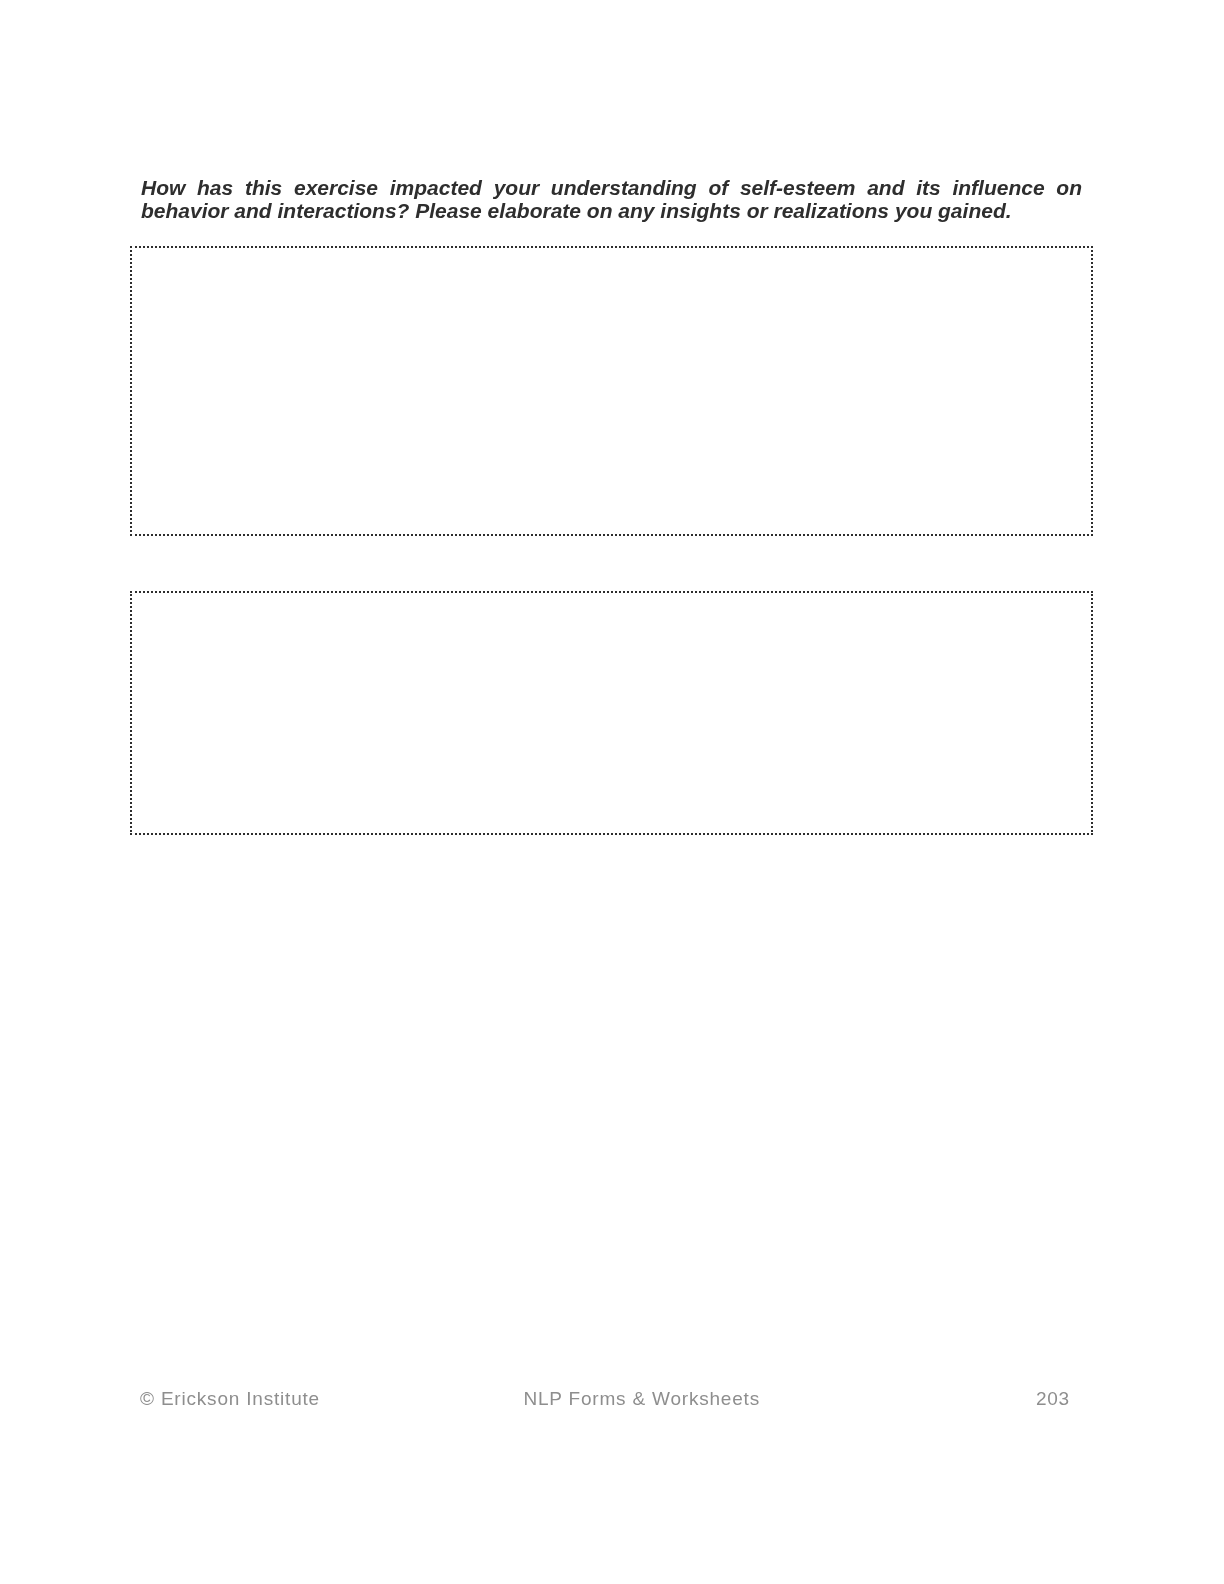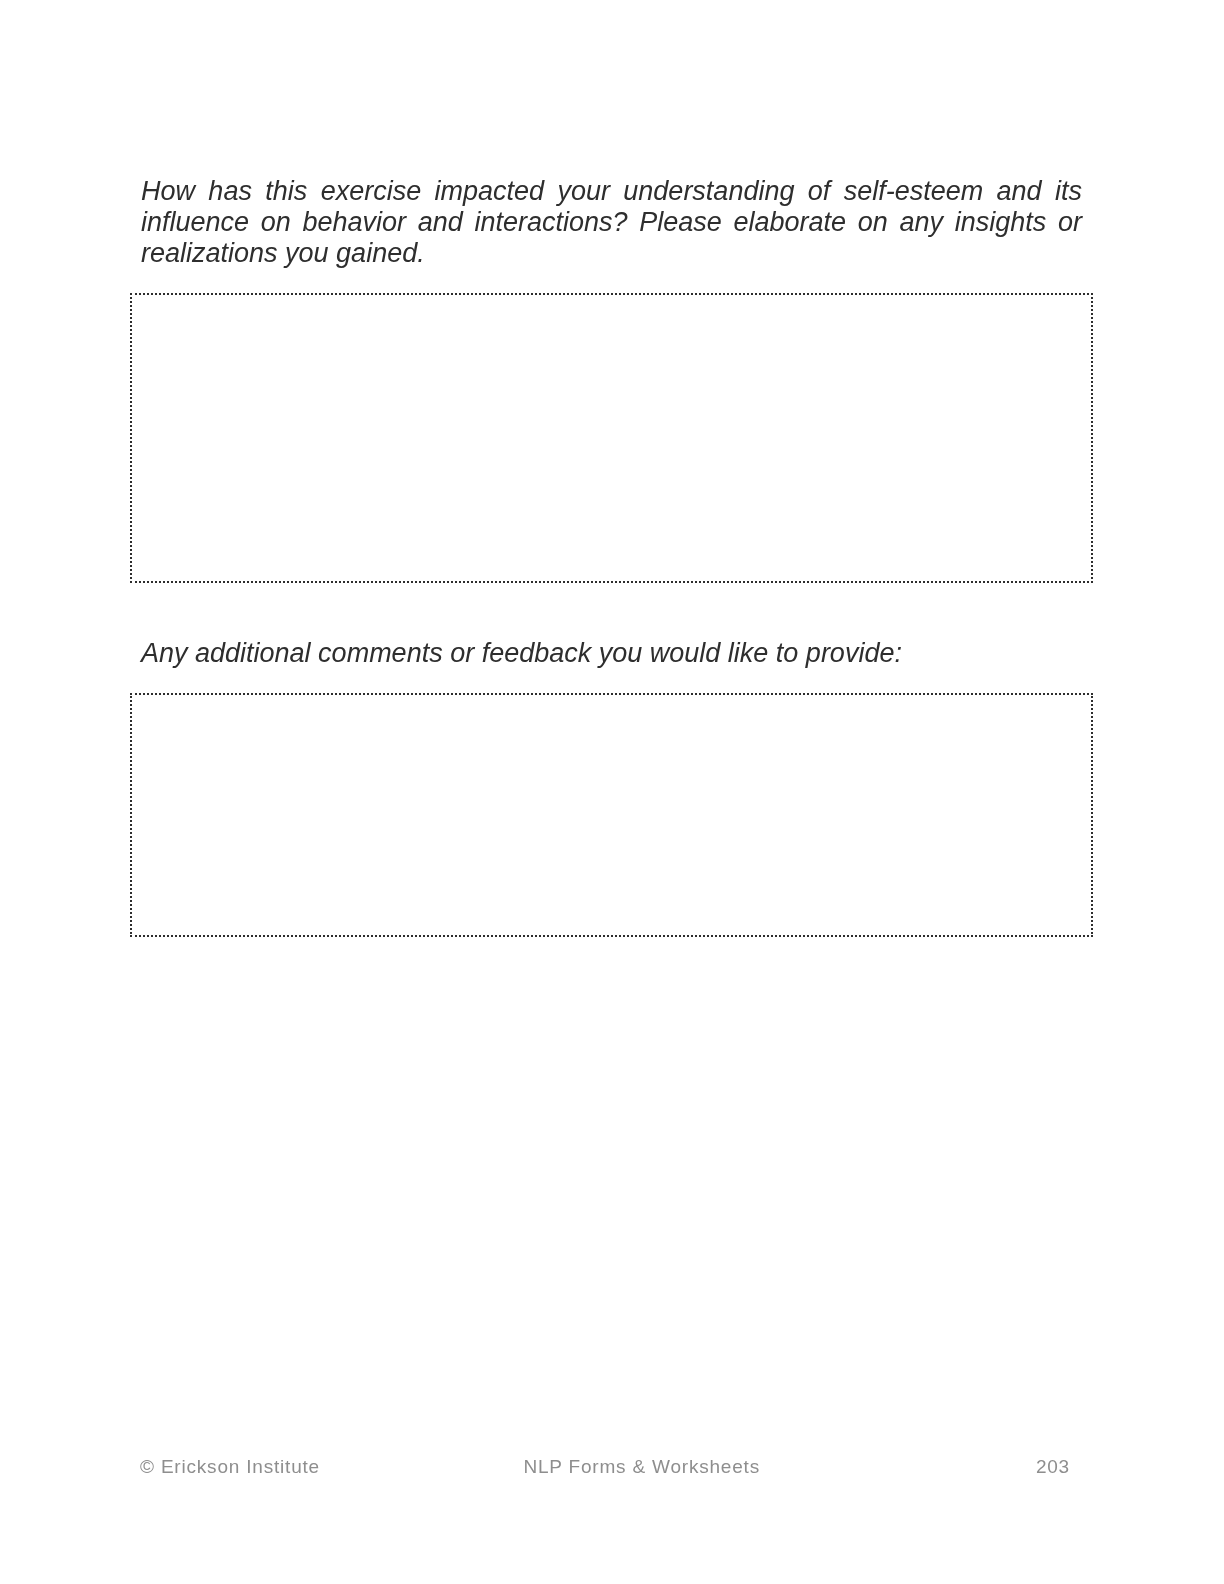"How has this exercise impacted" .question { font-size: 27px -> 21px; font-weight: 400 -> 700; line-height: 31px -> 23px }
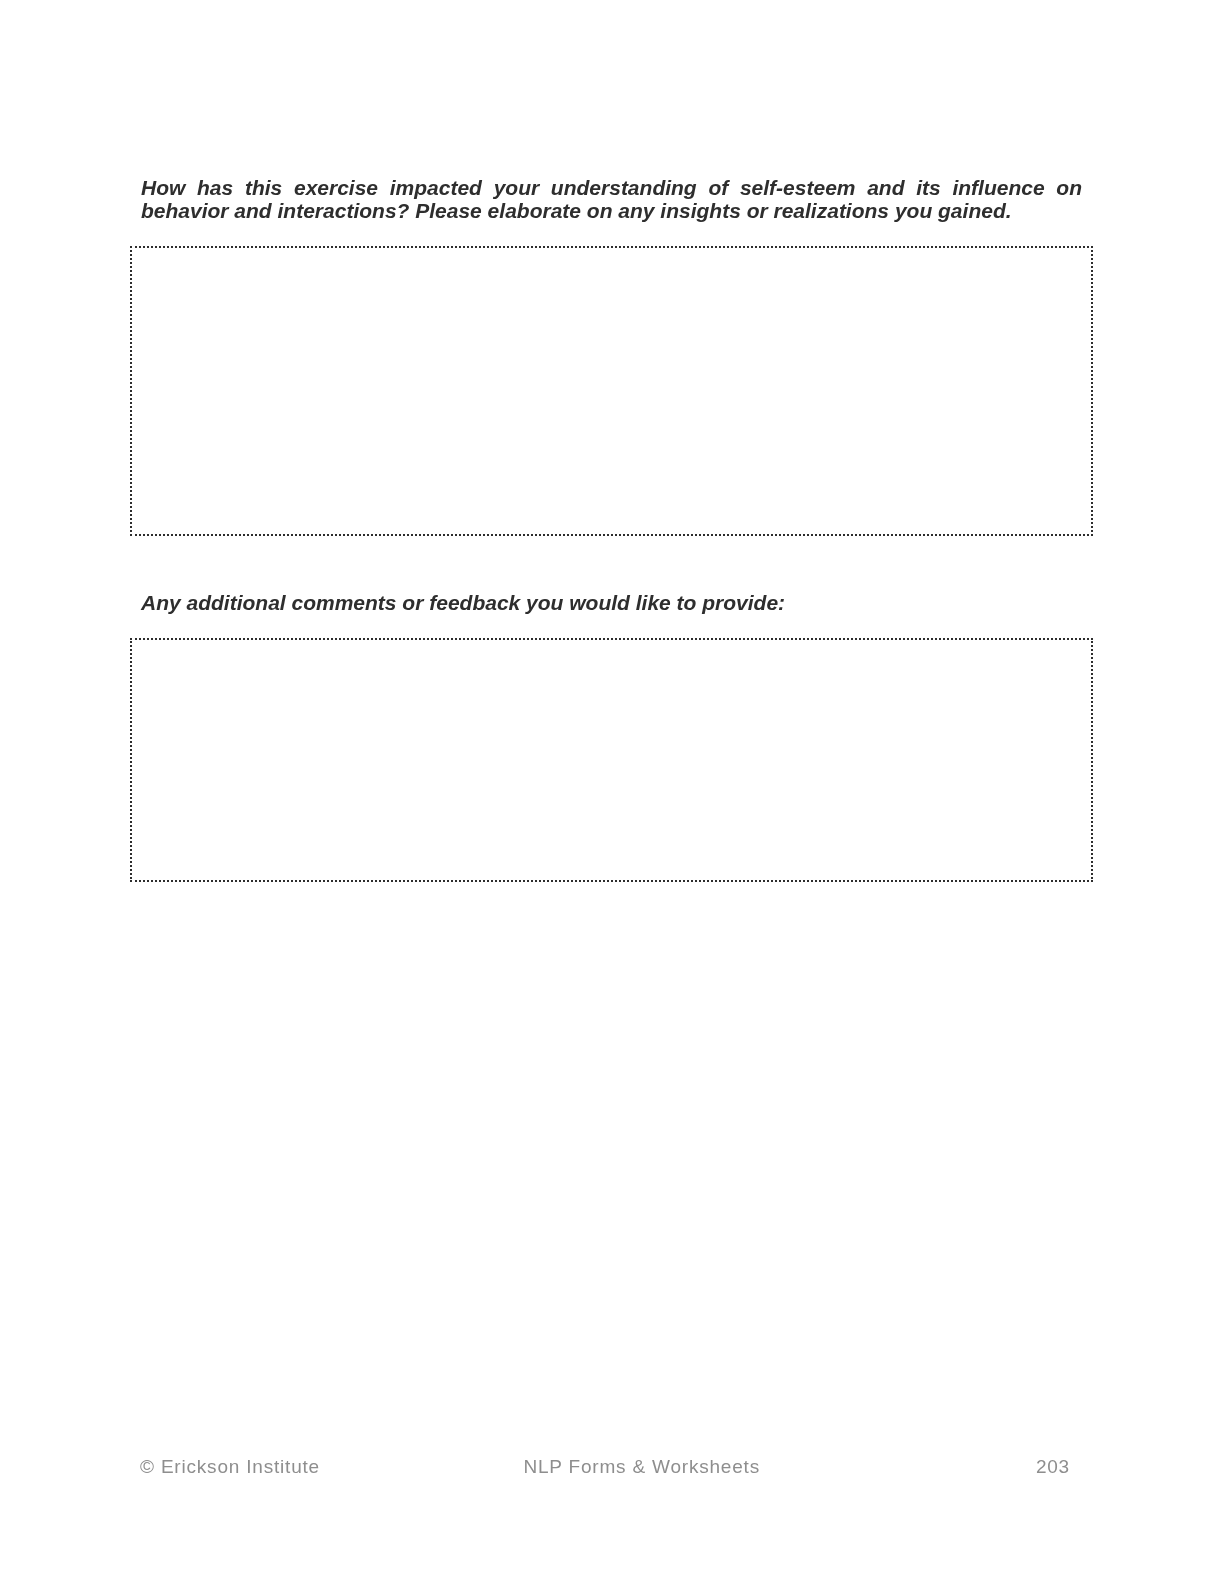"Any additional comments or feedback" p.question { html: <p>Any additional comments or feedback you would like to provide:</p> -> none }
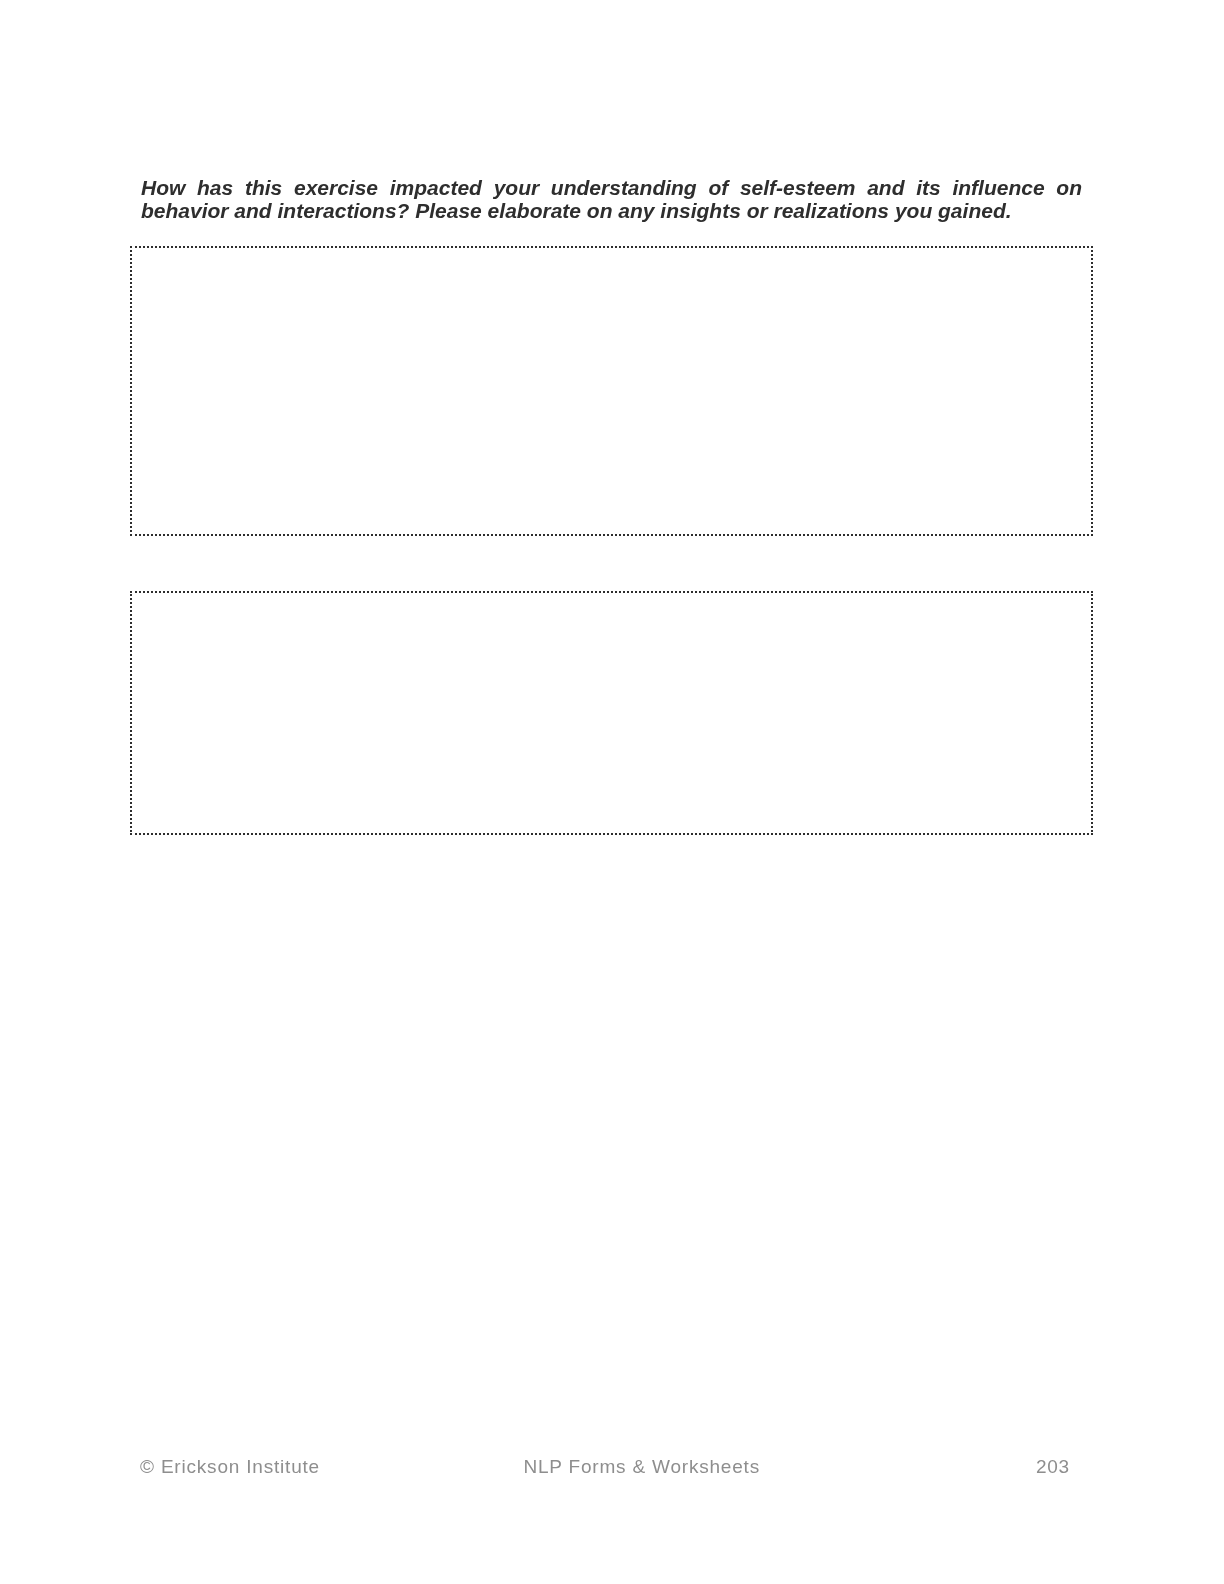"© Erickson Institute" .footer { top: 1456px -> 1388px }
